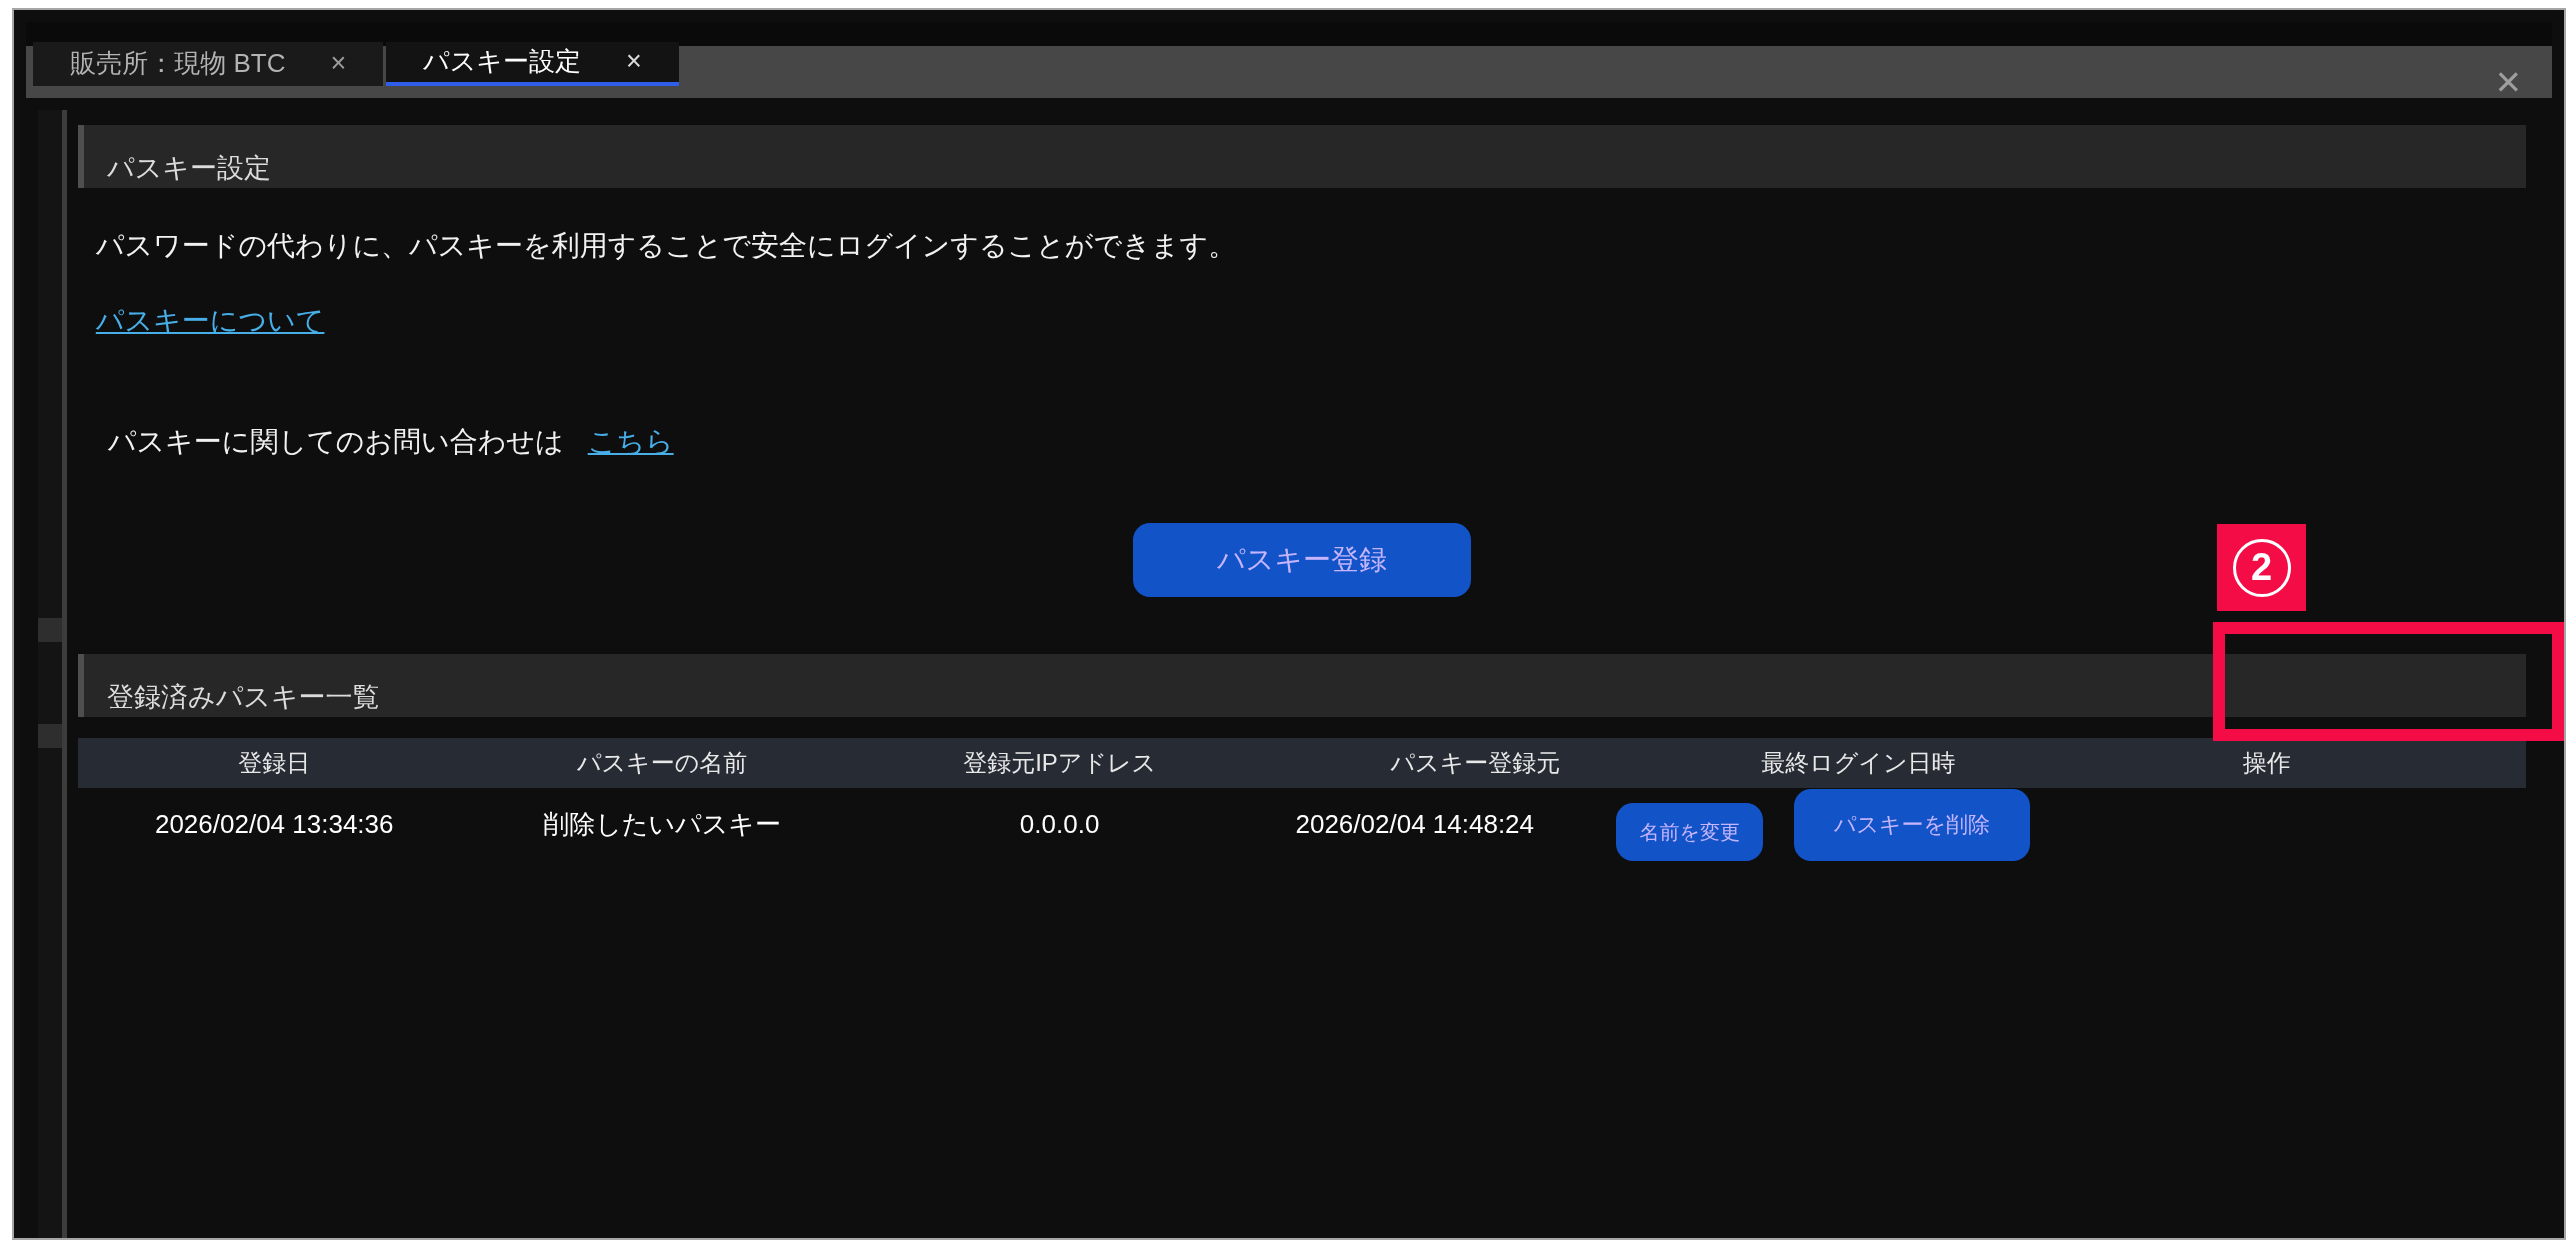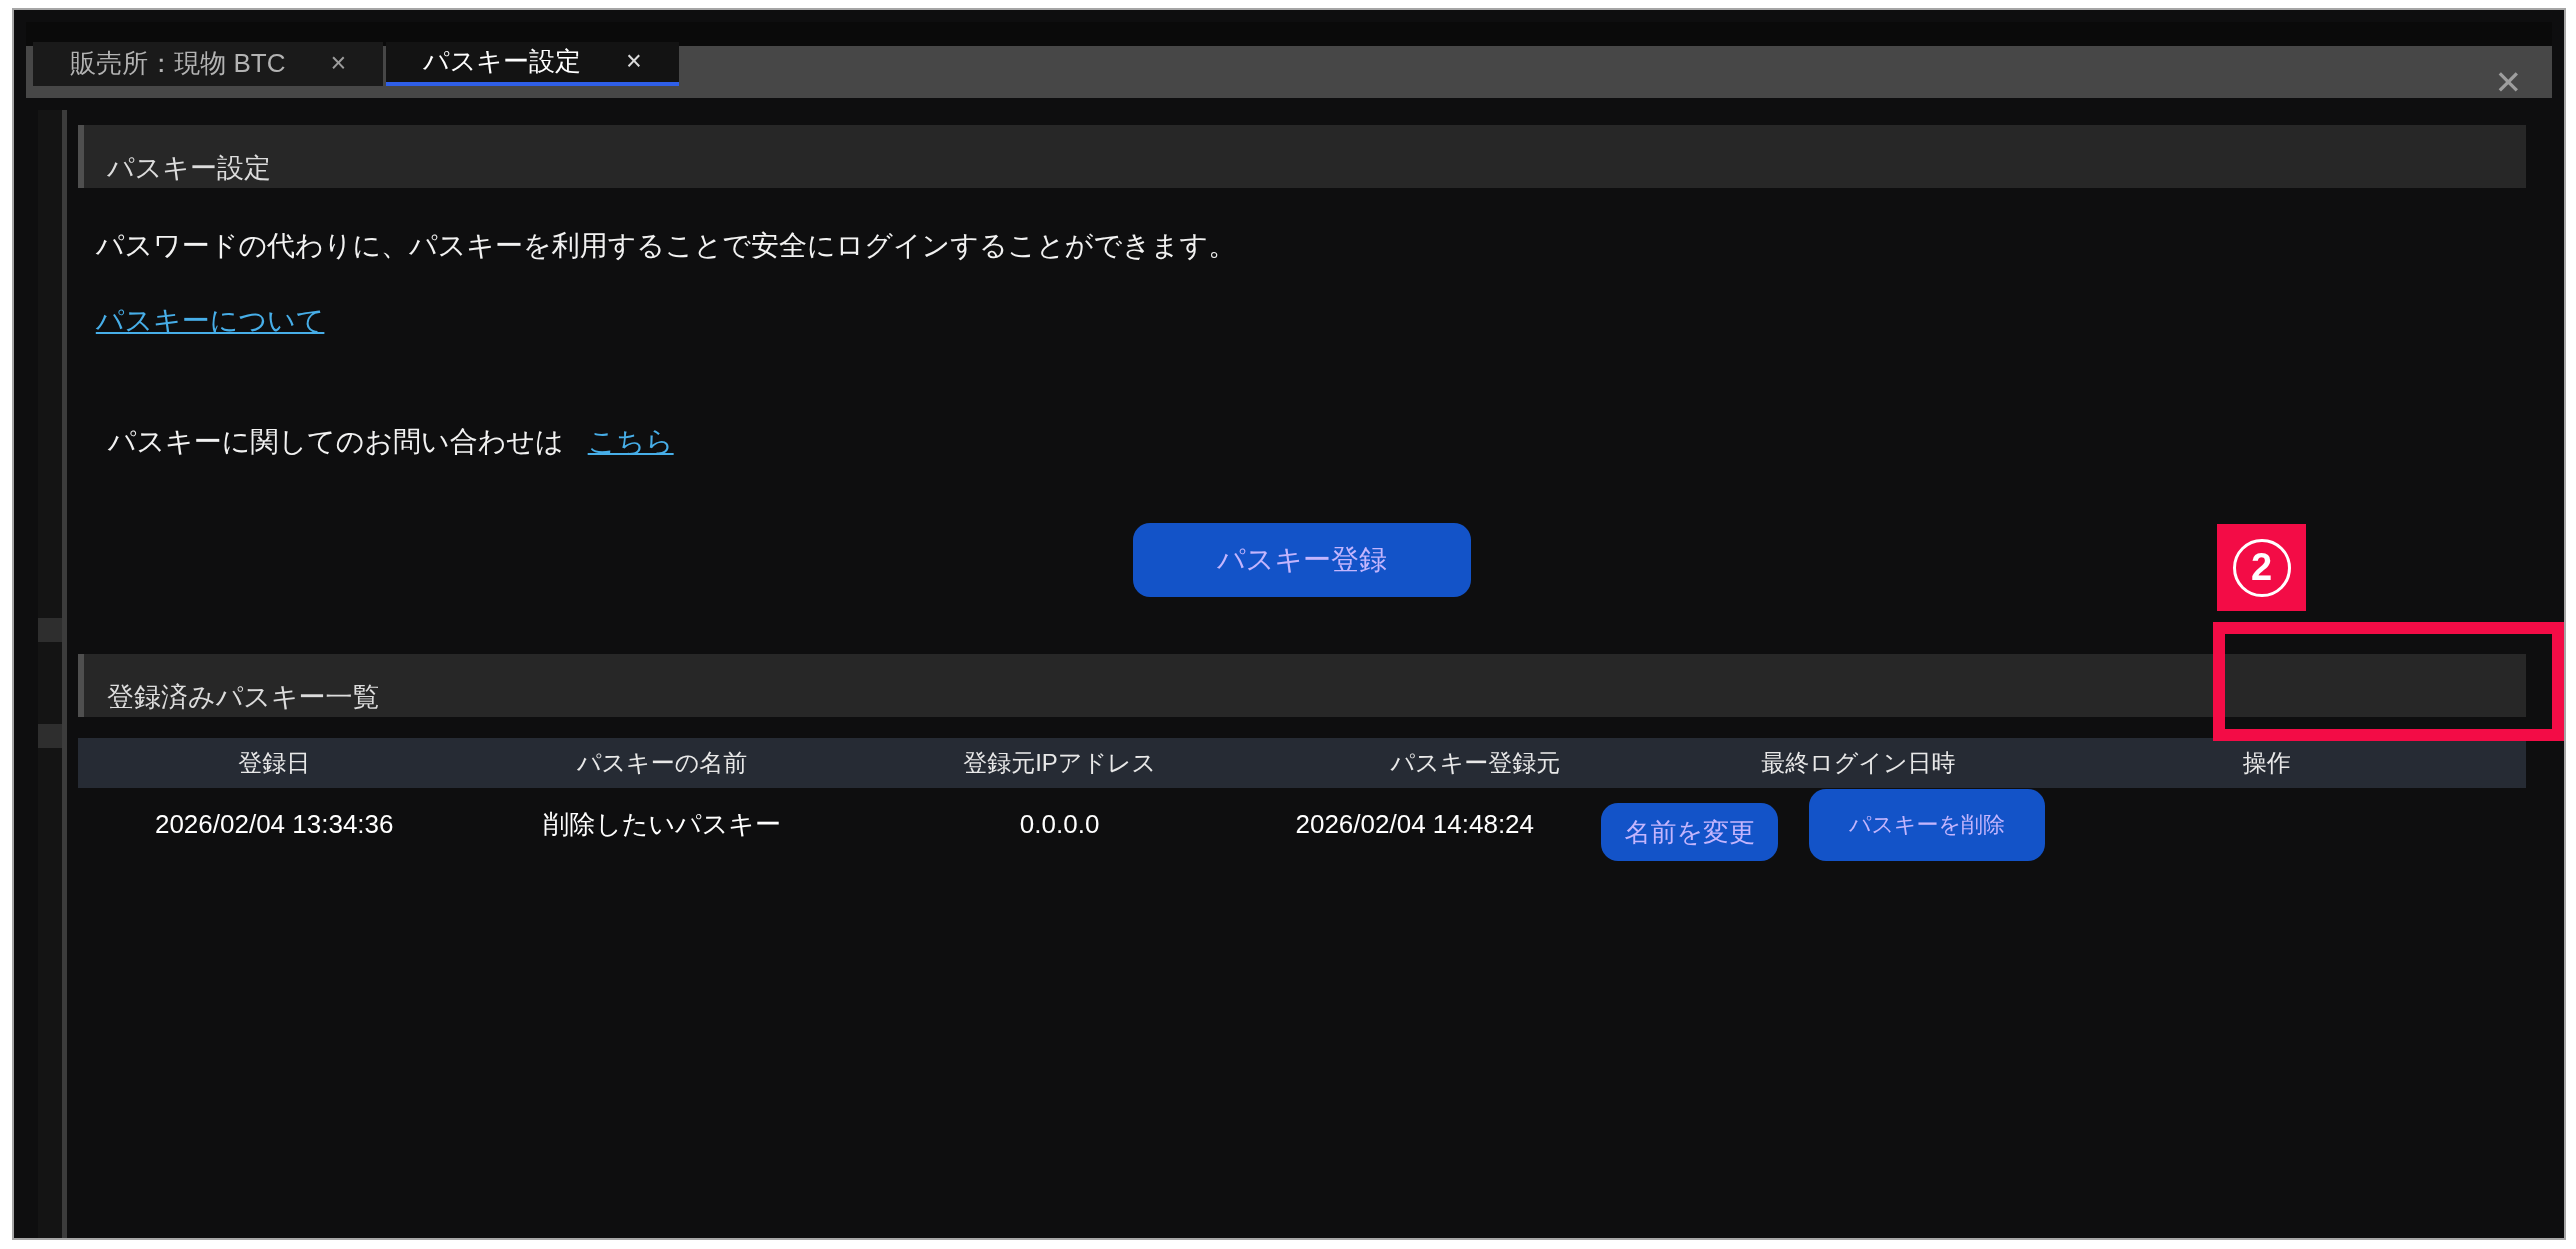"名前を変更" .rename-btn { font-size: 26px -> 20px }
